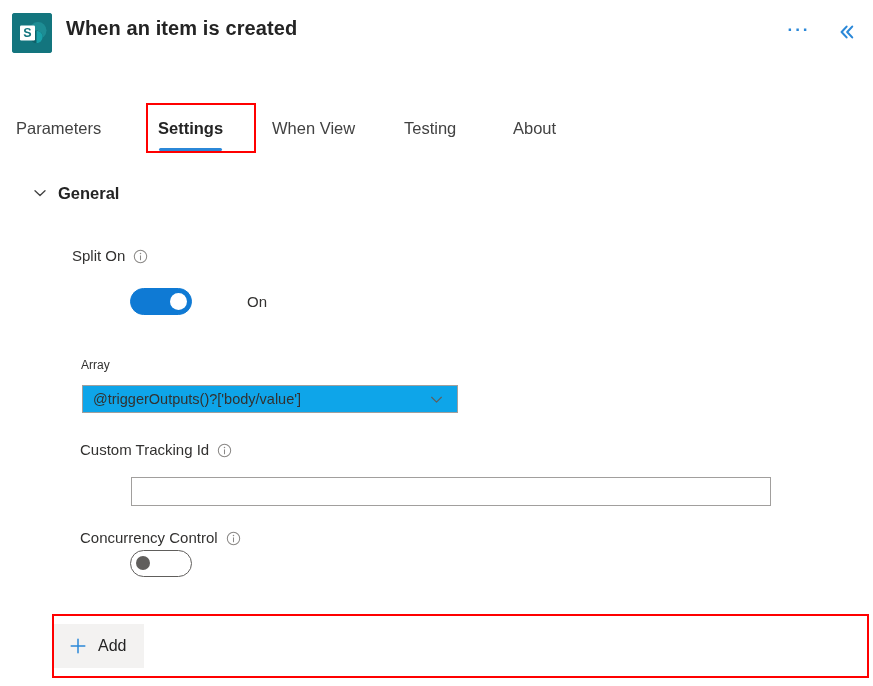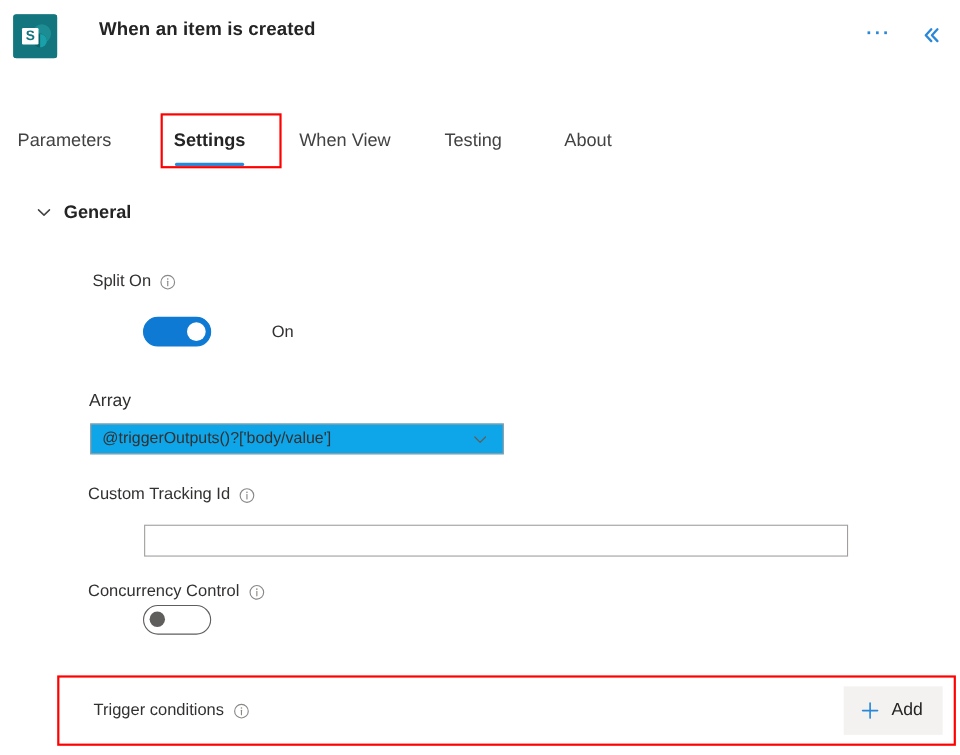"When an item is created" .header-title { font-size: 17px -> 20px; left: 90px -> 66px }
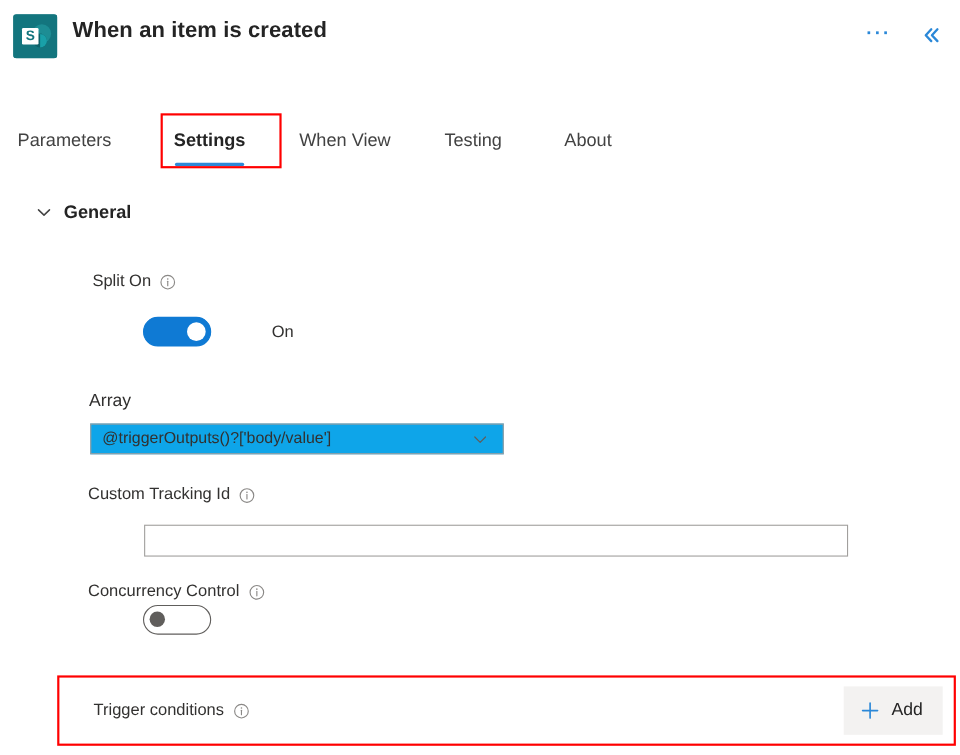"Split On" #label-split-on { left: 84px -> 72px }
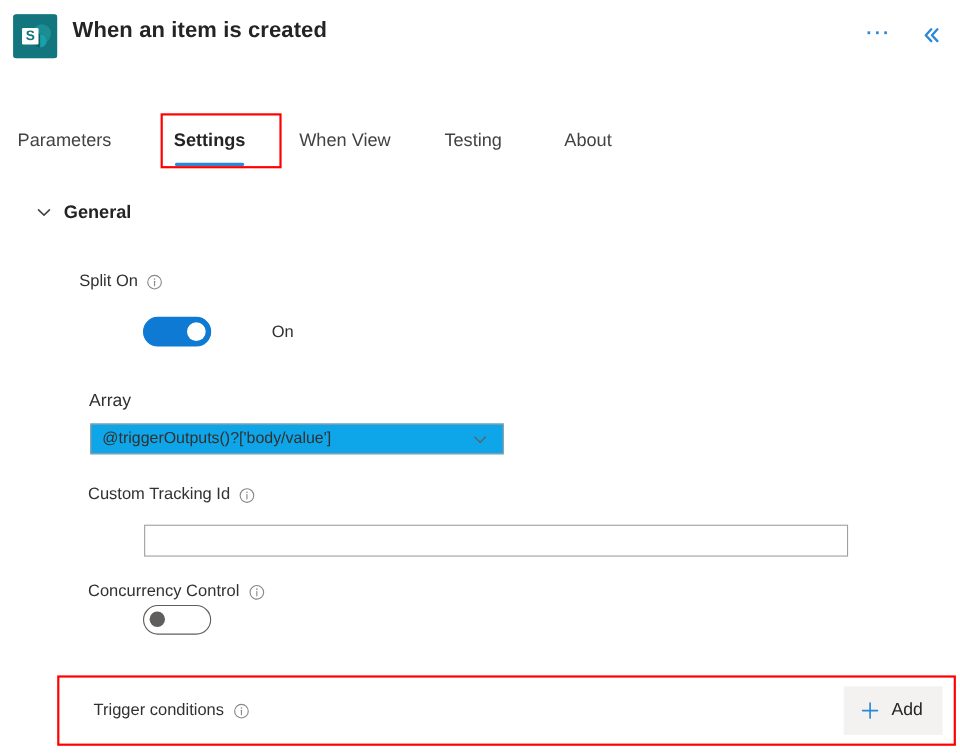"Array" #label-array { font-size: 16px -> 12px }
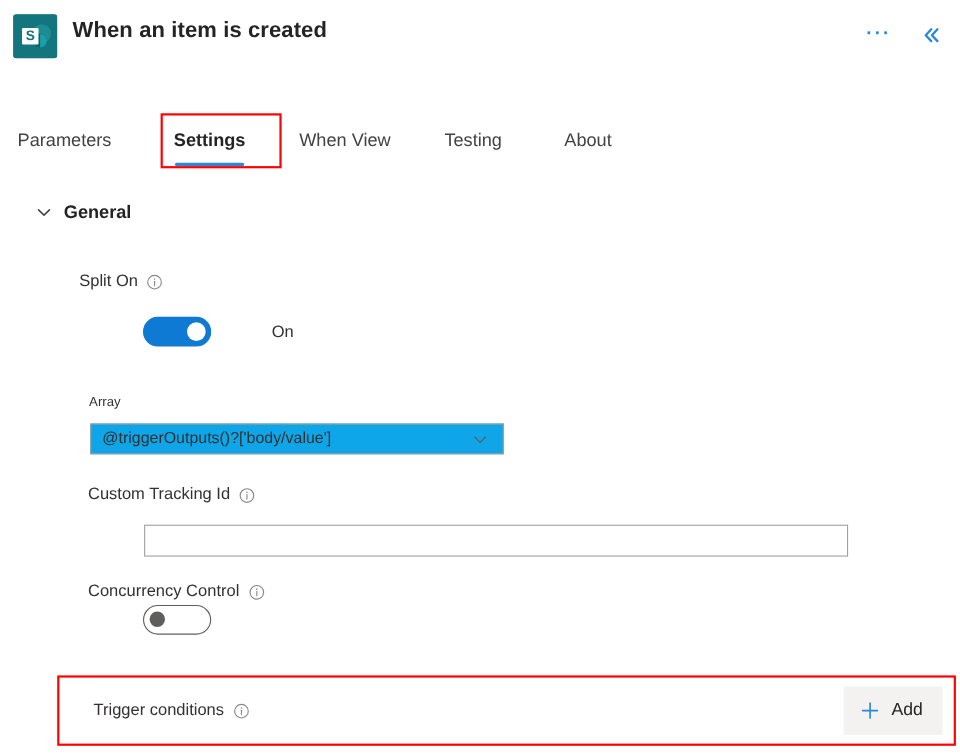"Trigger conditions" div.trigger-label { html: <div> <span>Trigger conditions</span> <span> <svg> <circle></circle> <circle></circle> <path></path> </svg> </span> </div> -> none }
